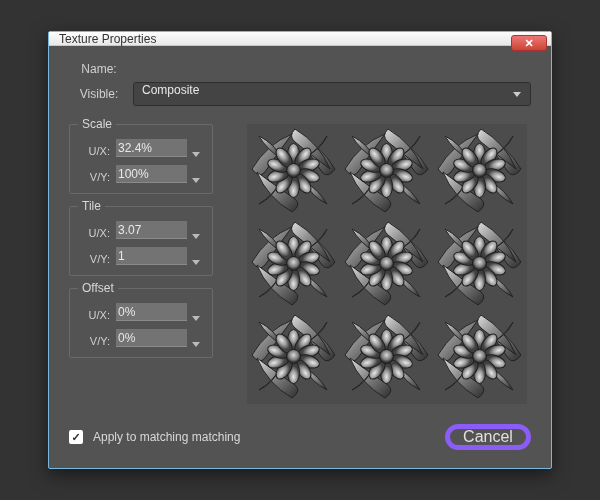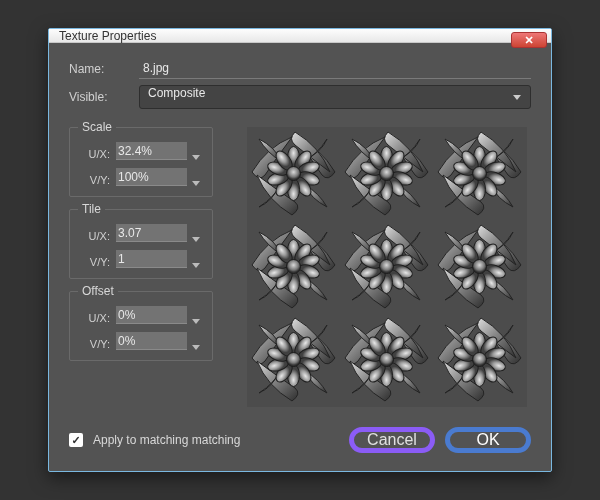"Name:" .row .lbl { margin-right: 10px -> 4px; text-align: left -> center }
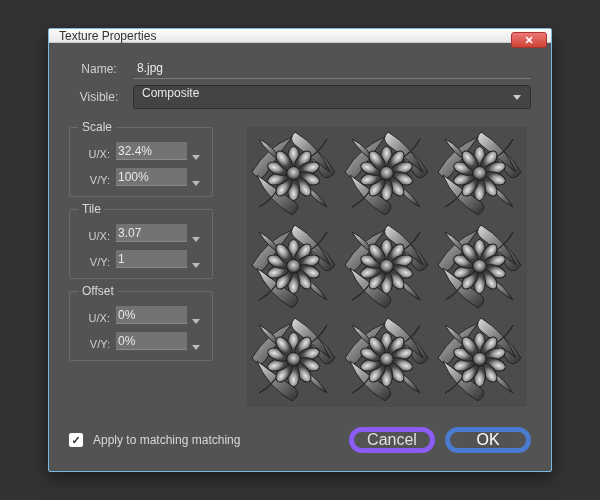"8.jpg" div.text-input { html: <div>8.jpg</div> -> none }
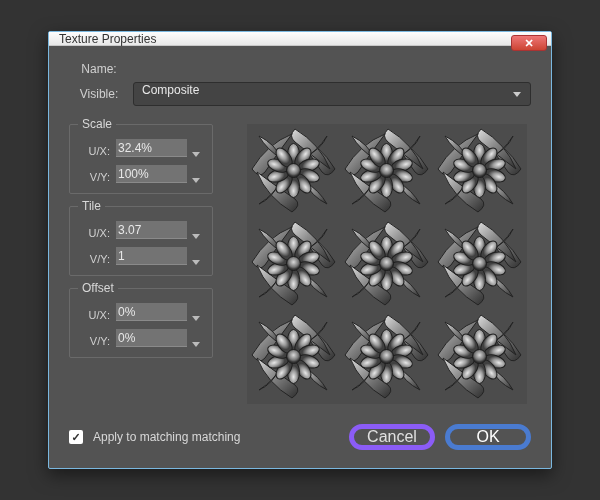"OK" div.btn { html: <div>OK</div> -> none }
